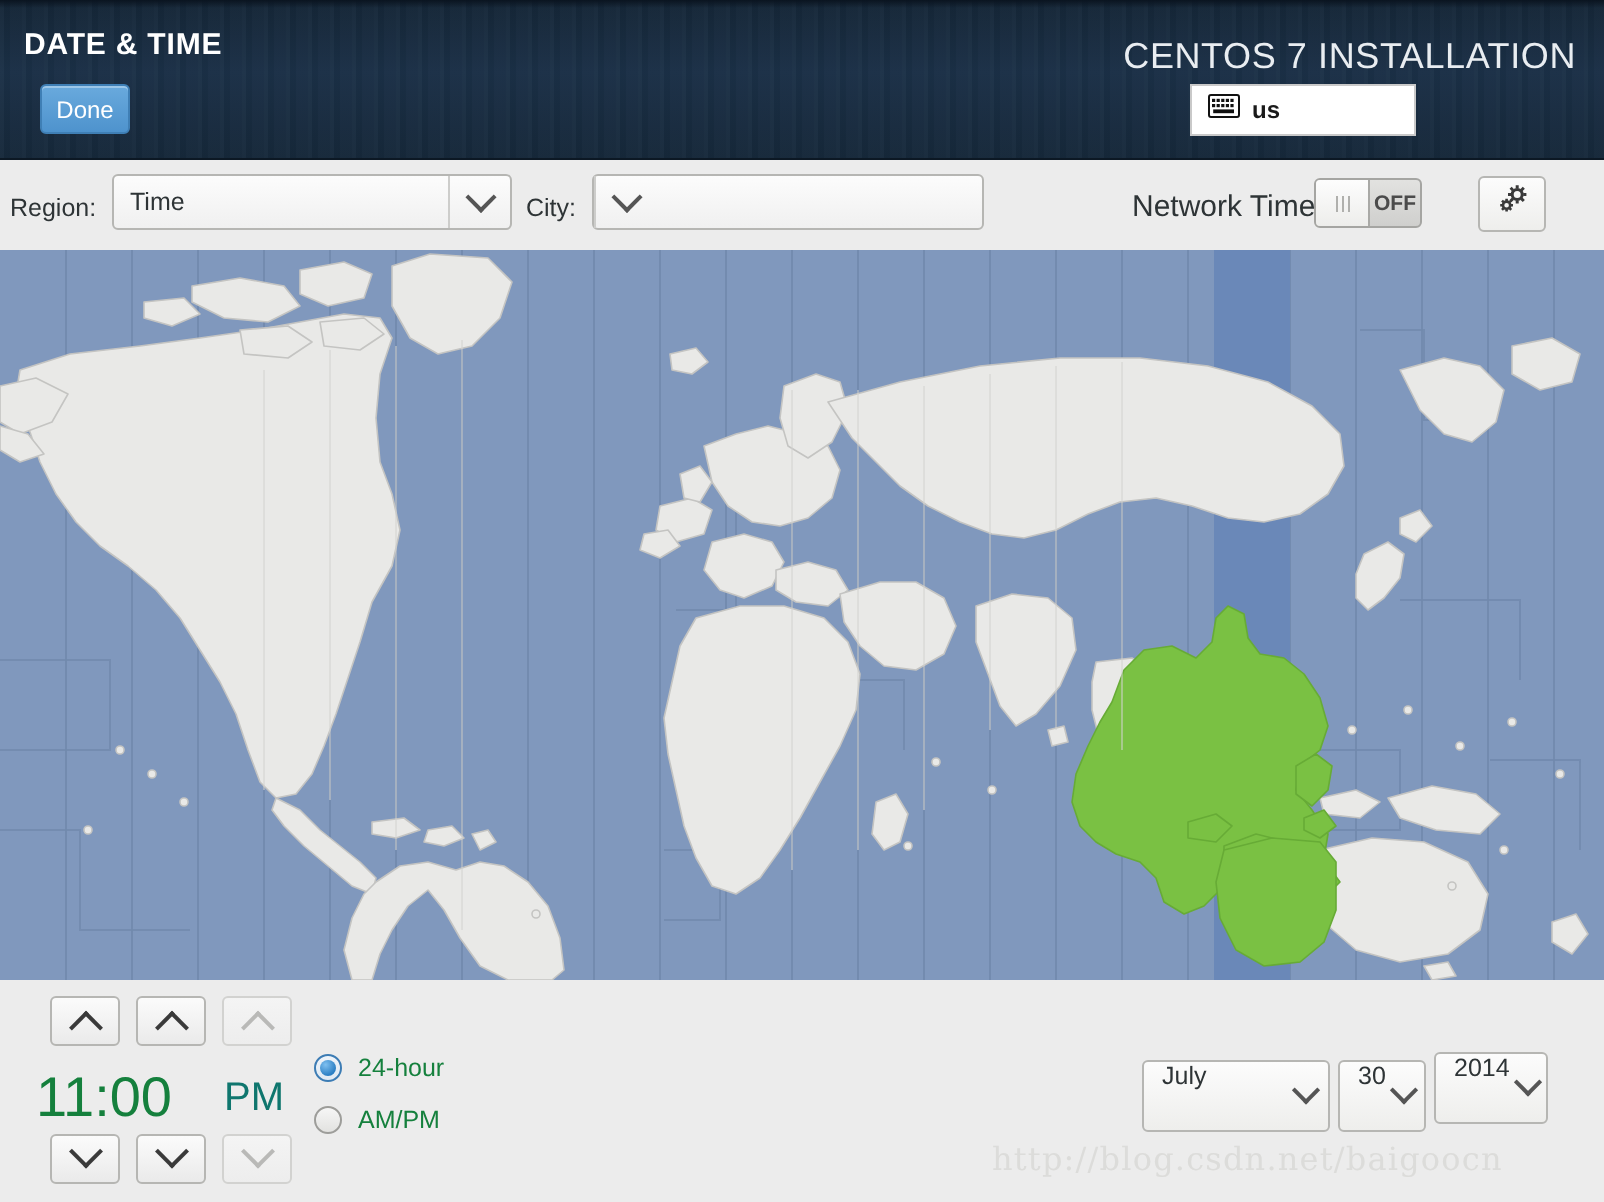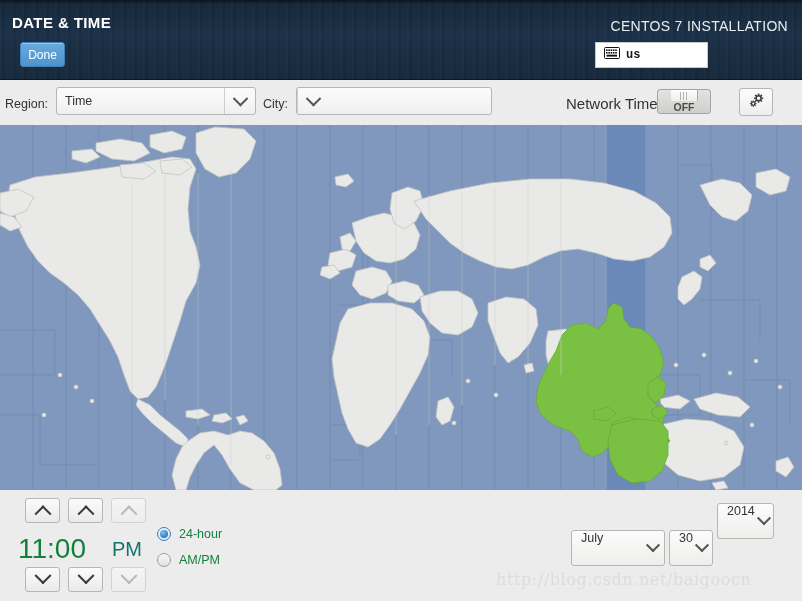"CENTOS 7 INSTALLATION" .hdr-product { font-size: 14px -> 18px }
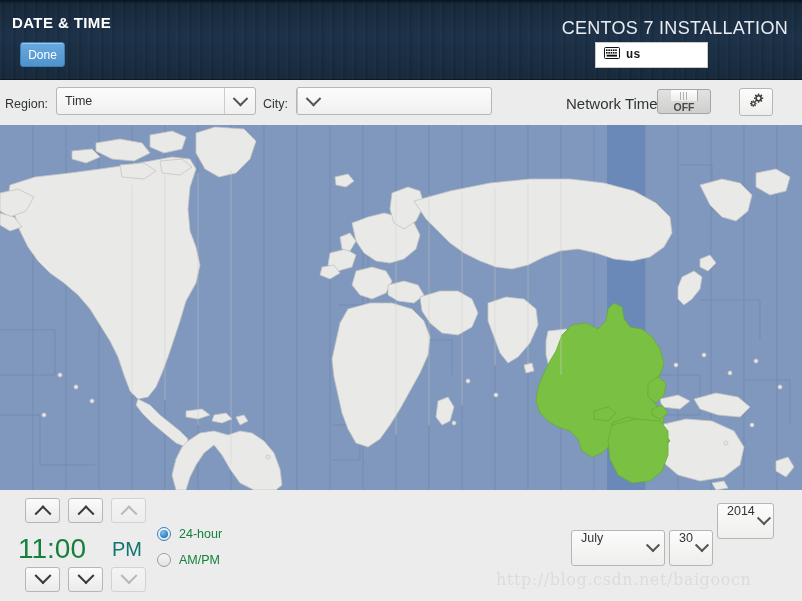"us" .kbd-box { font-family: Liberation Mono, monospace -> none }
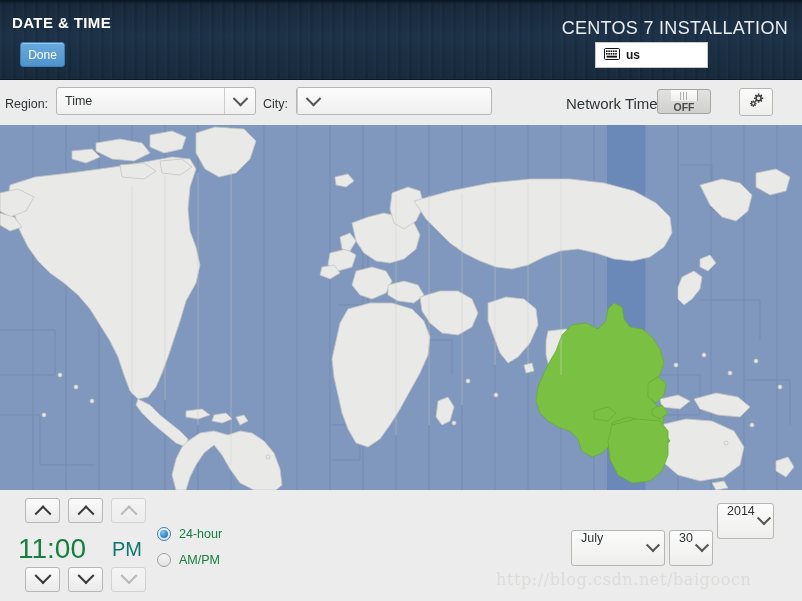"OFF" .nt-toggle { flex-direction: column -> none }
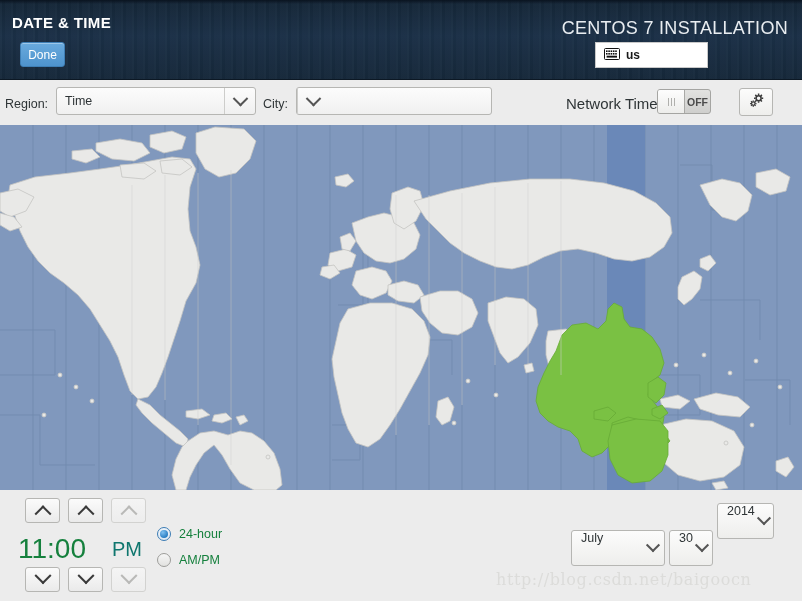"2014" #year-sel { top: 503px -> 526px }
